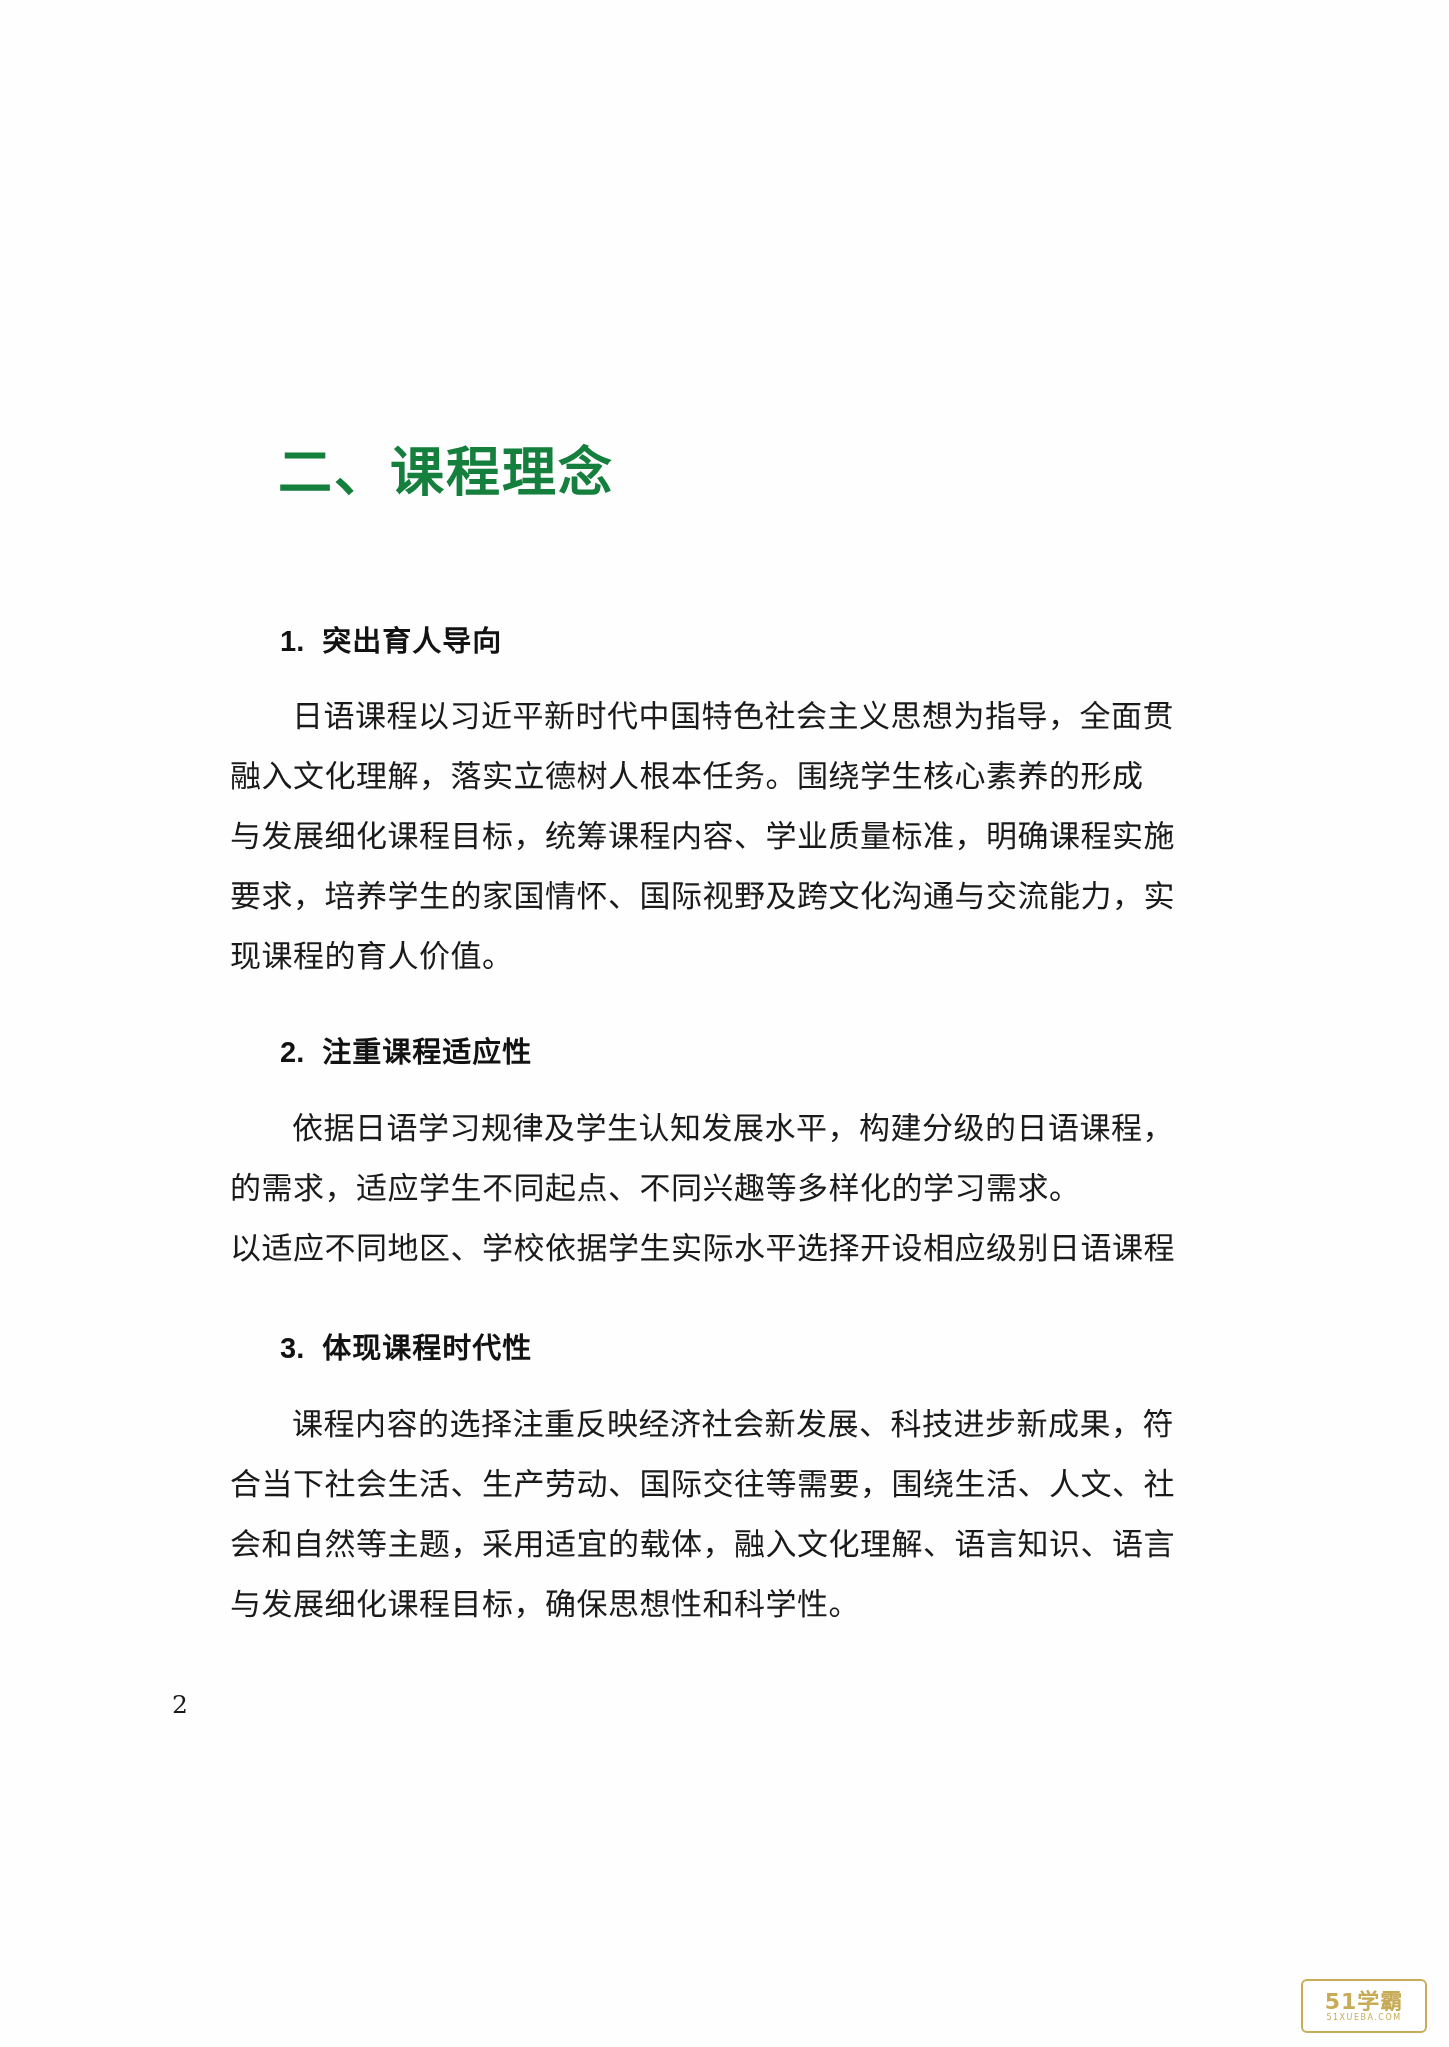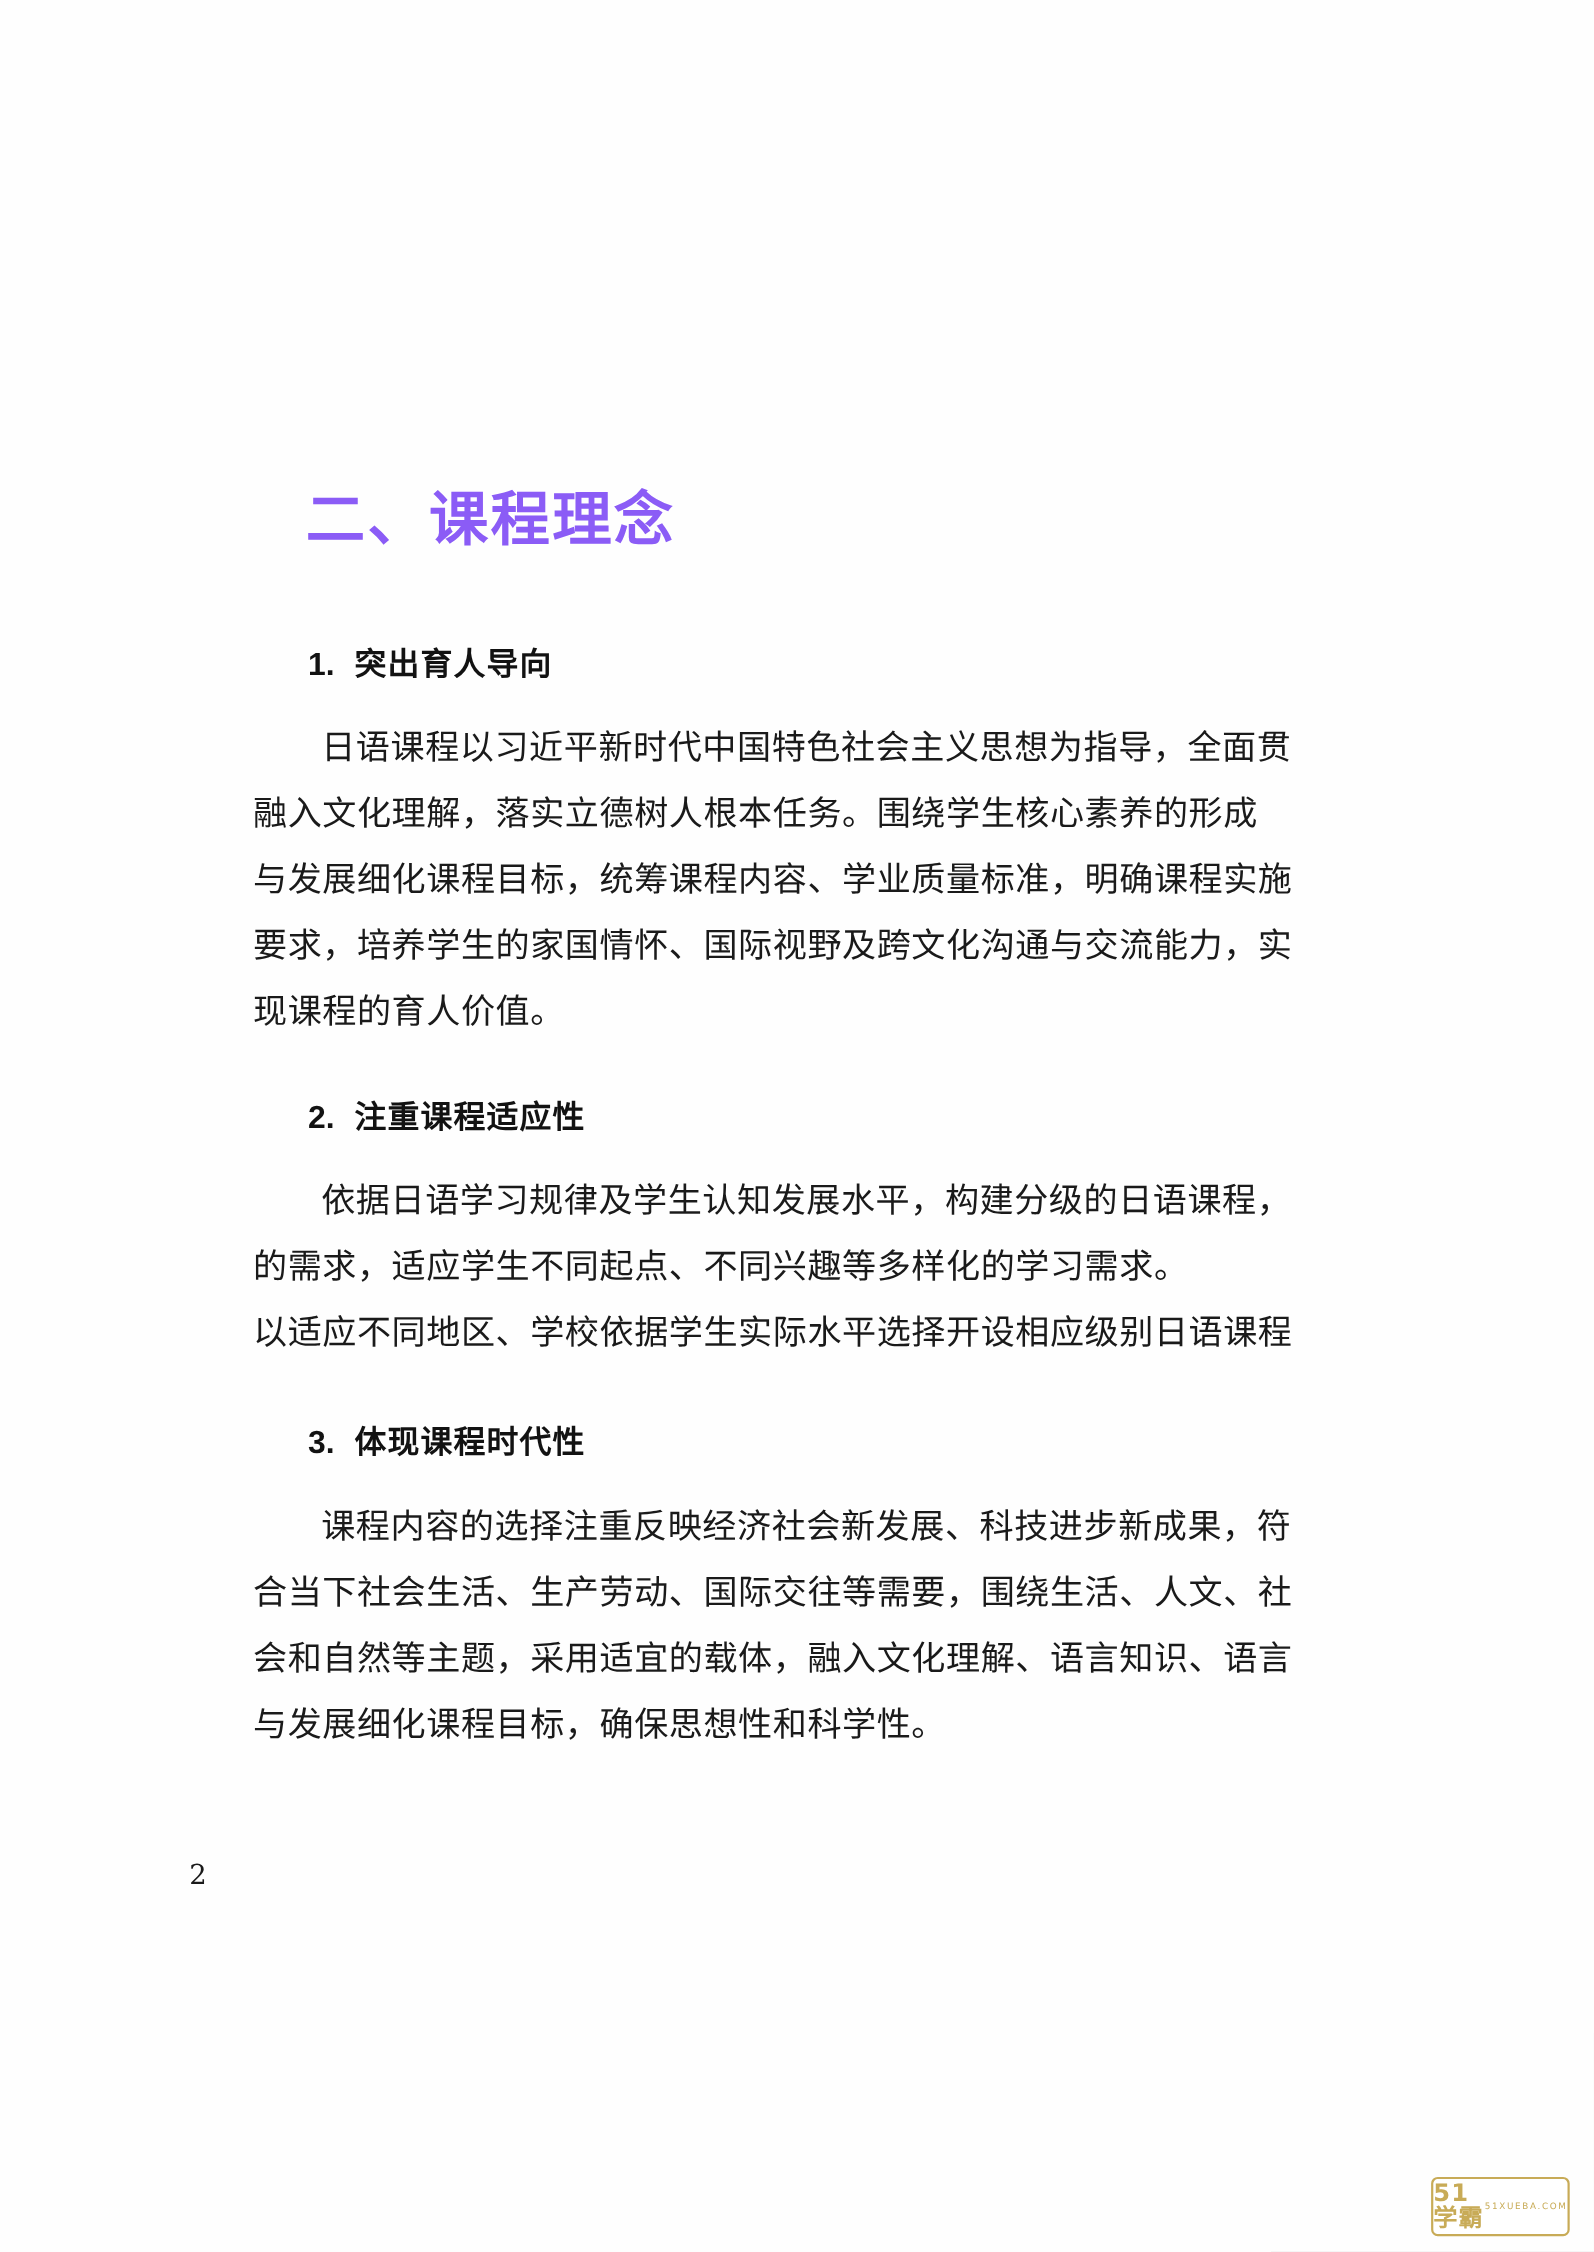"二、课程理念" .main-heading { color: #8b5cf6 -> #15803d; margin: 0 0 82px 60px -> 0 0 118px 60px }
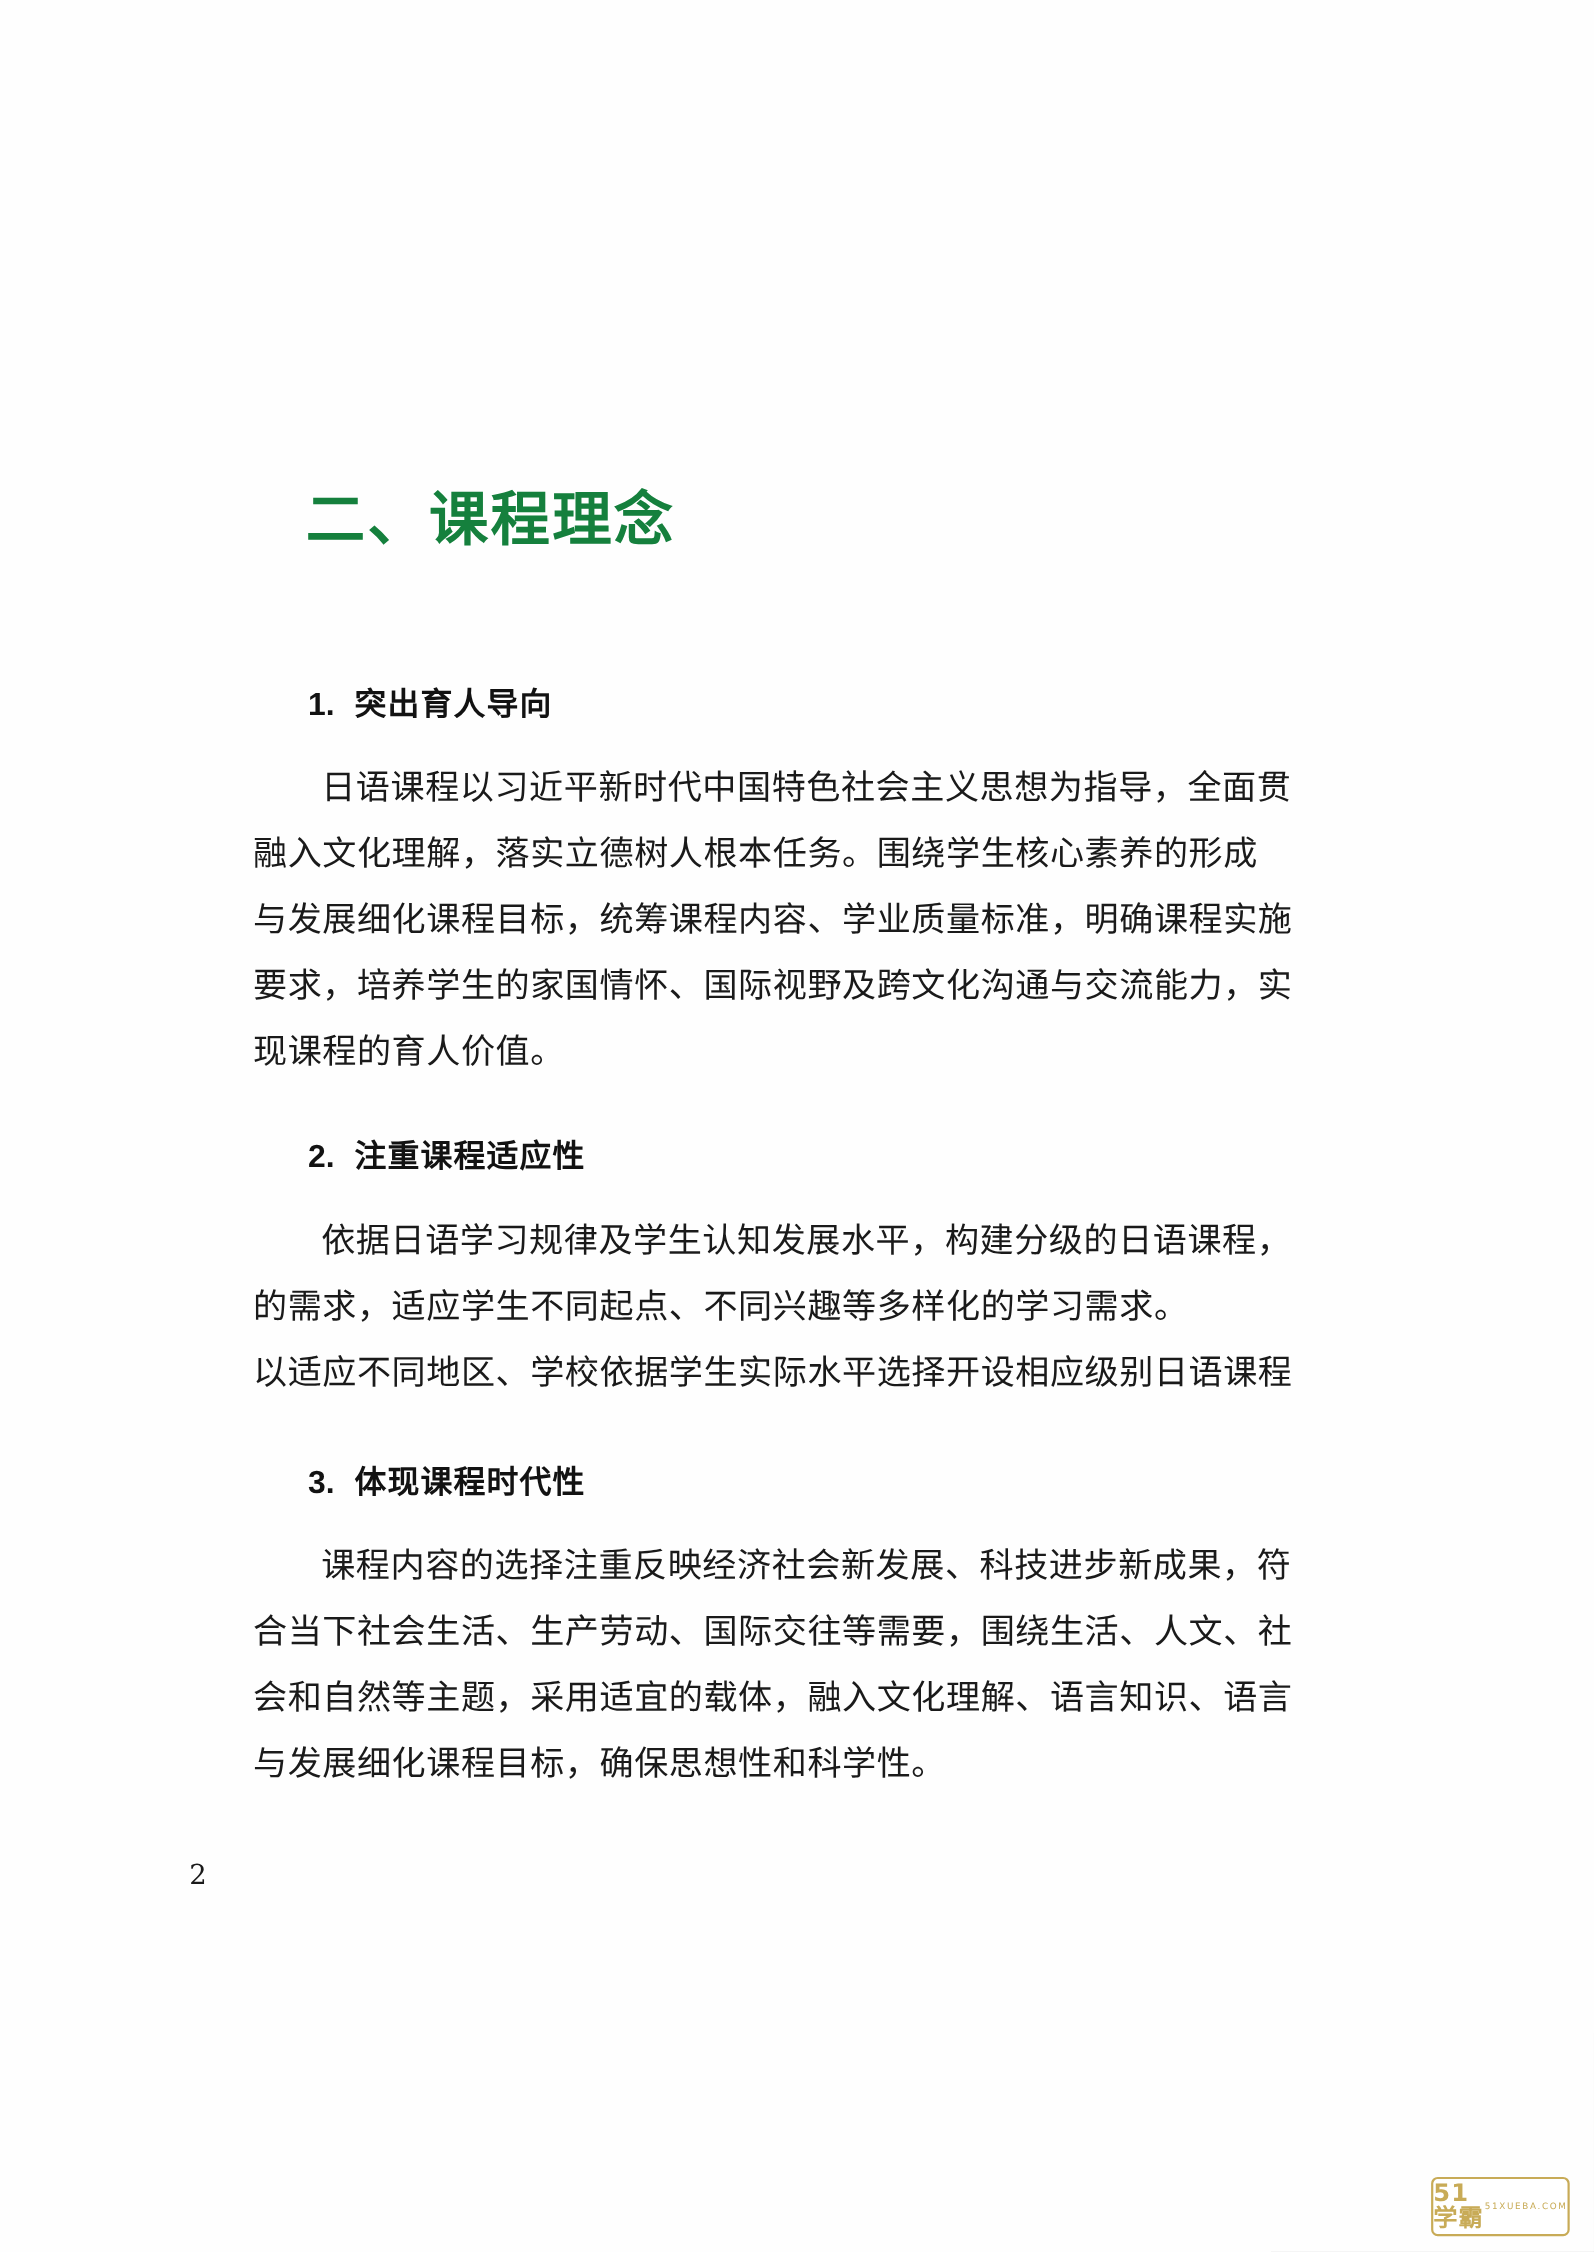"51学霸" .watermark { flex-direction: row -> column }
